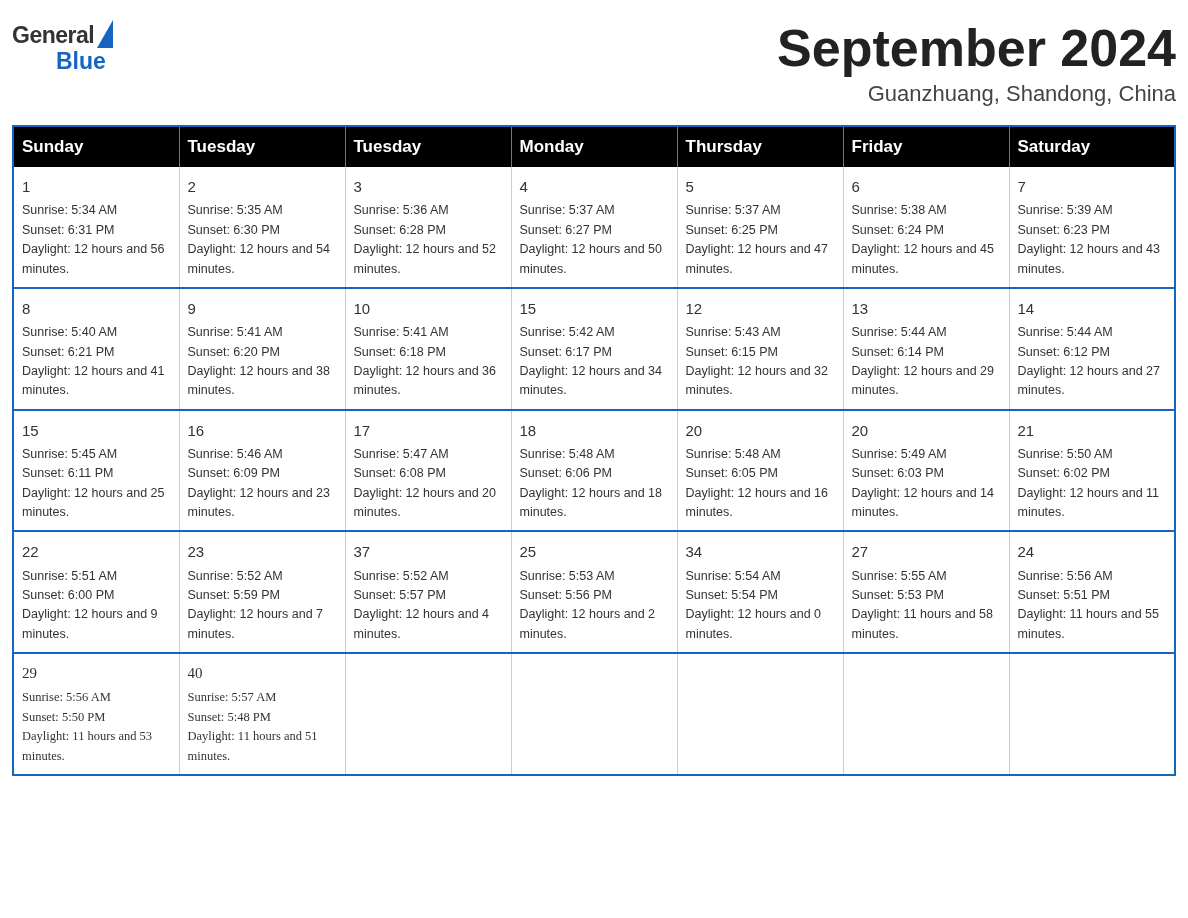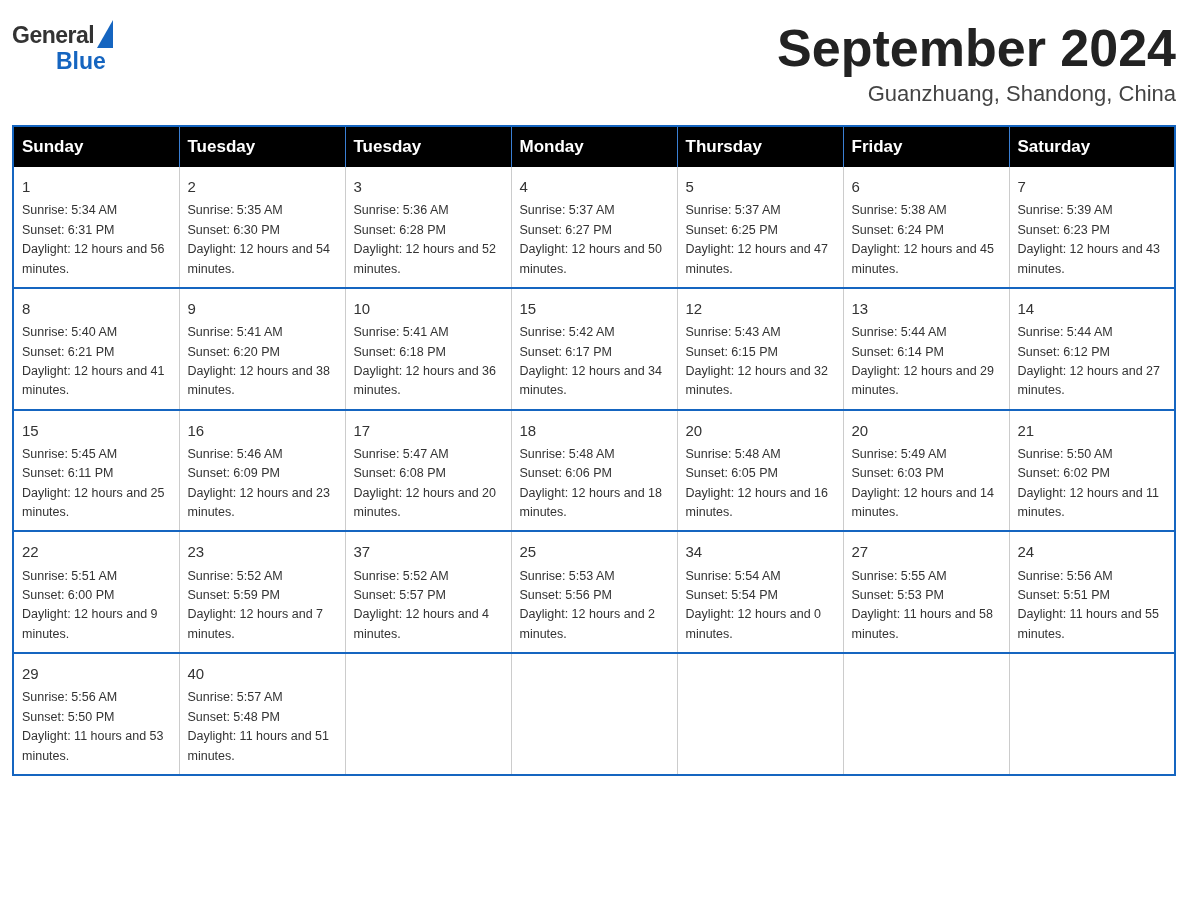"29" .calendar tr:last-child td { font-family: none -> Liberation Serif, serif }
